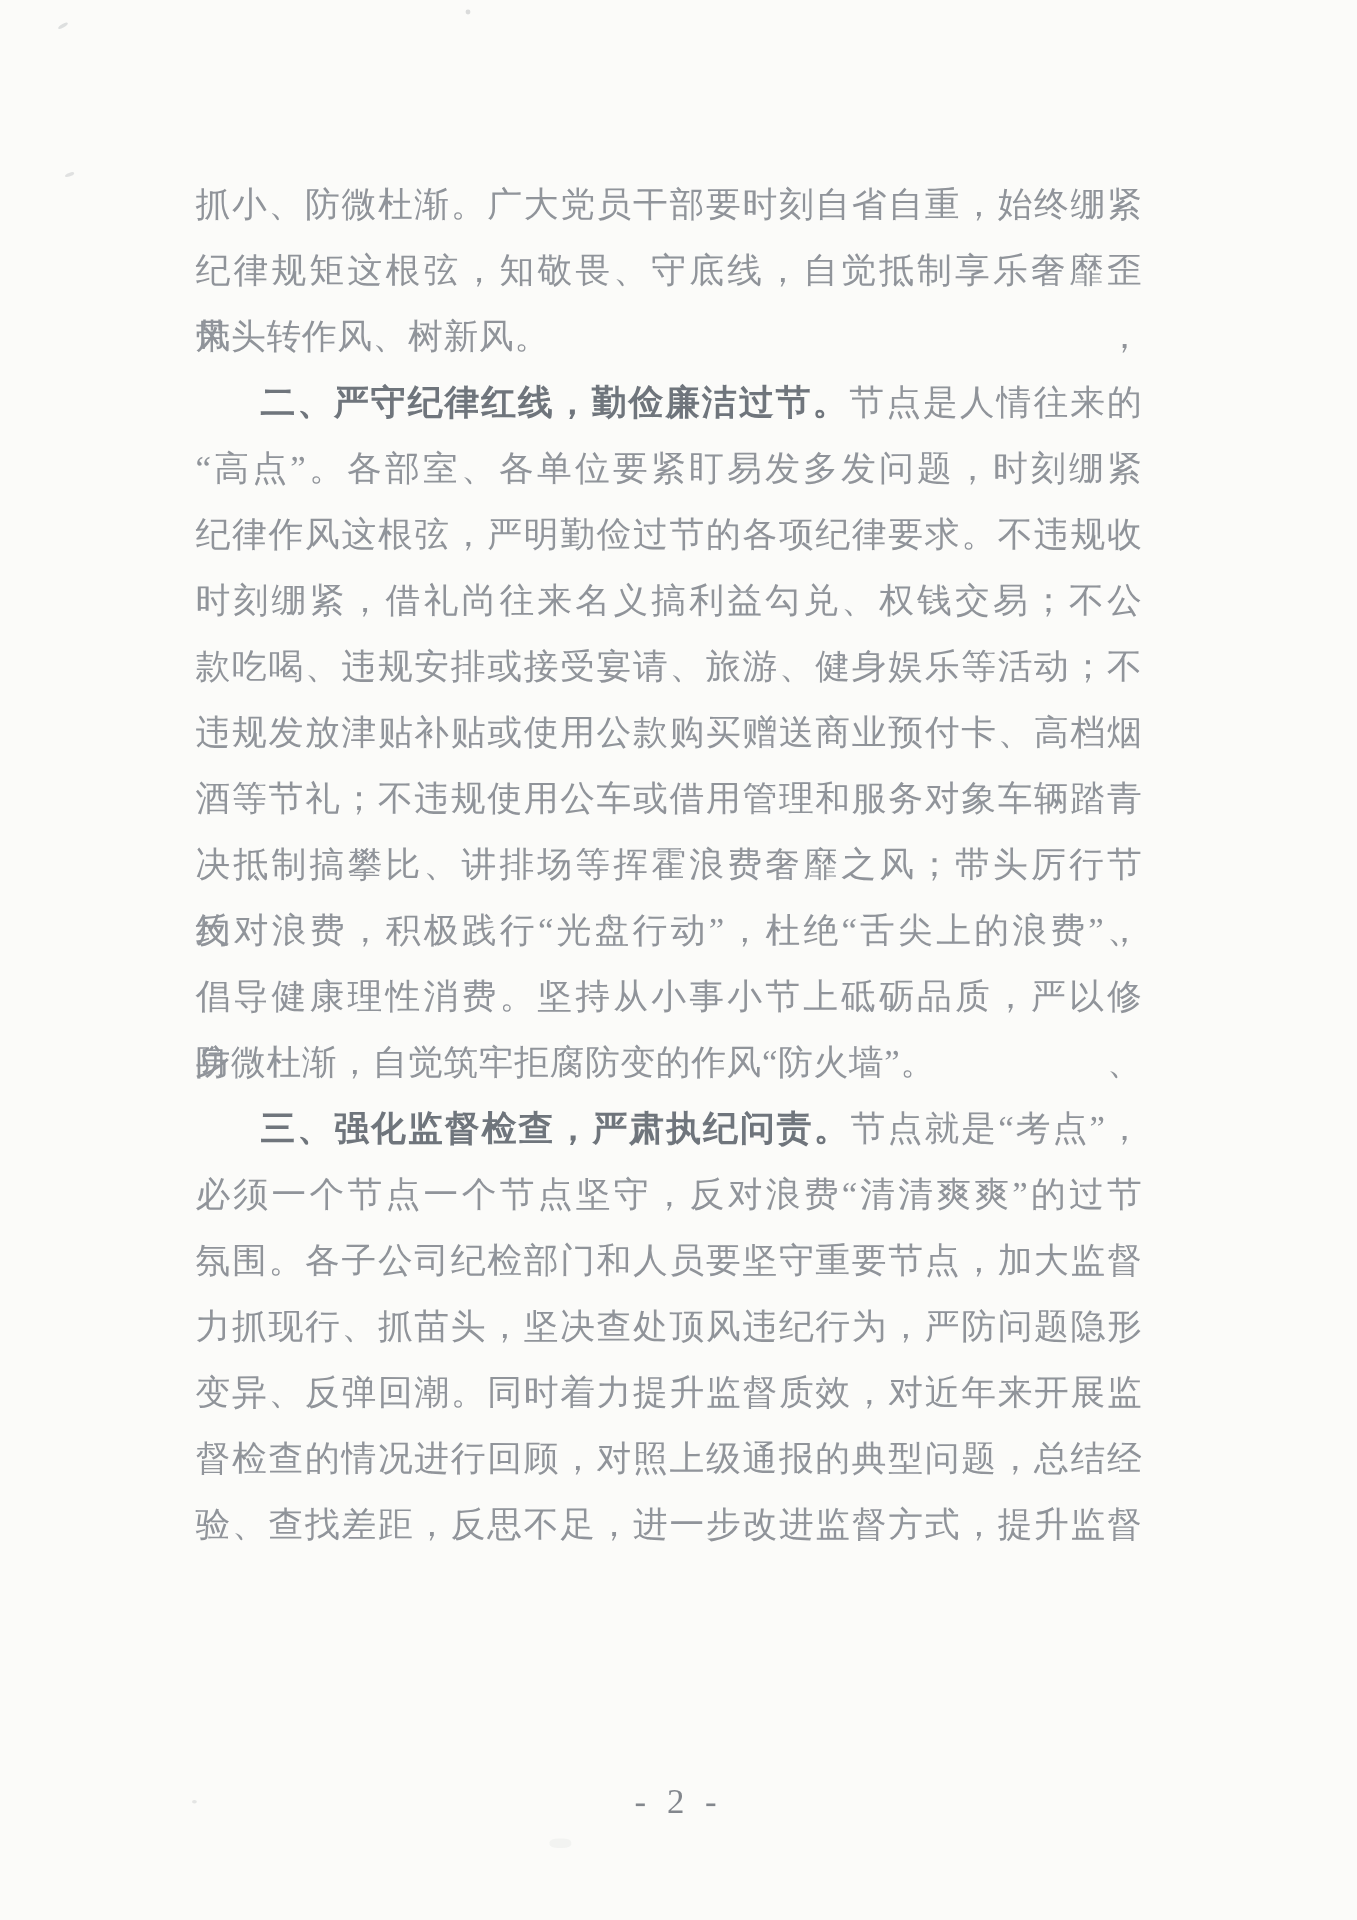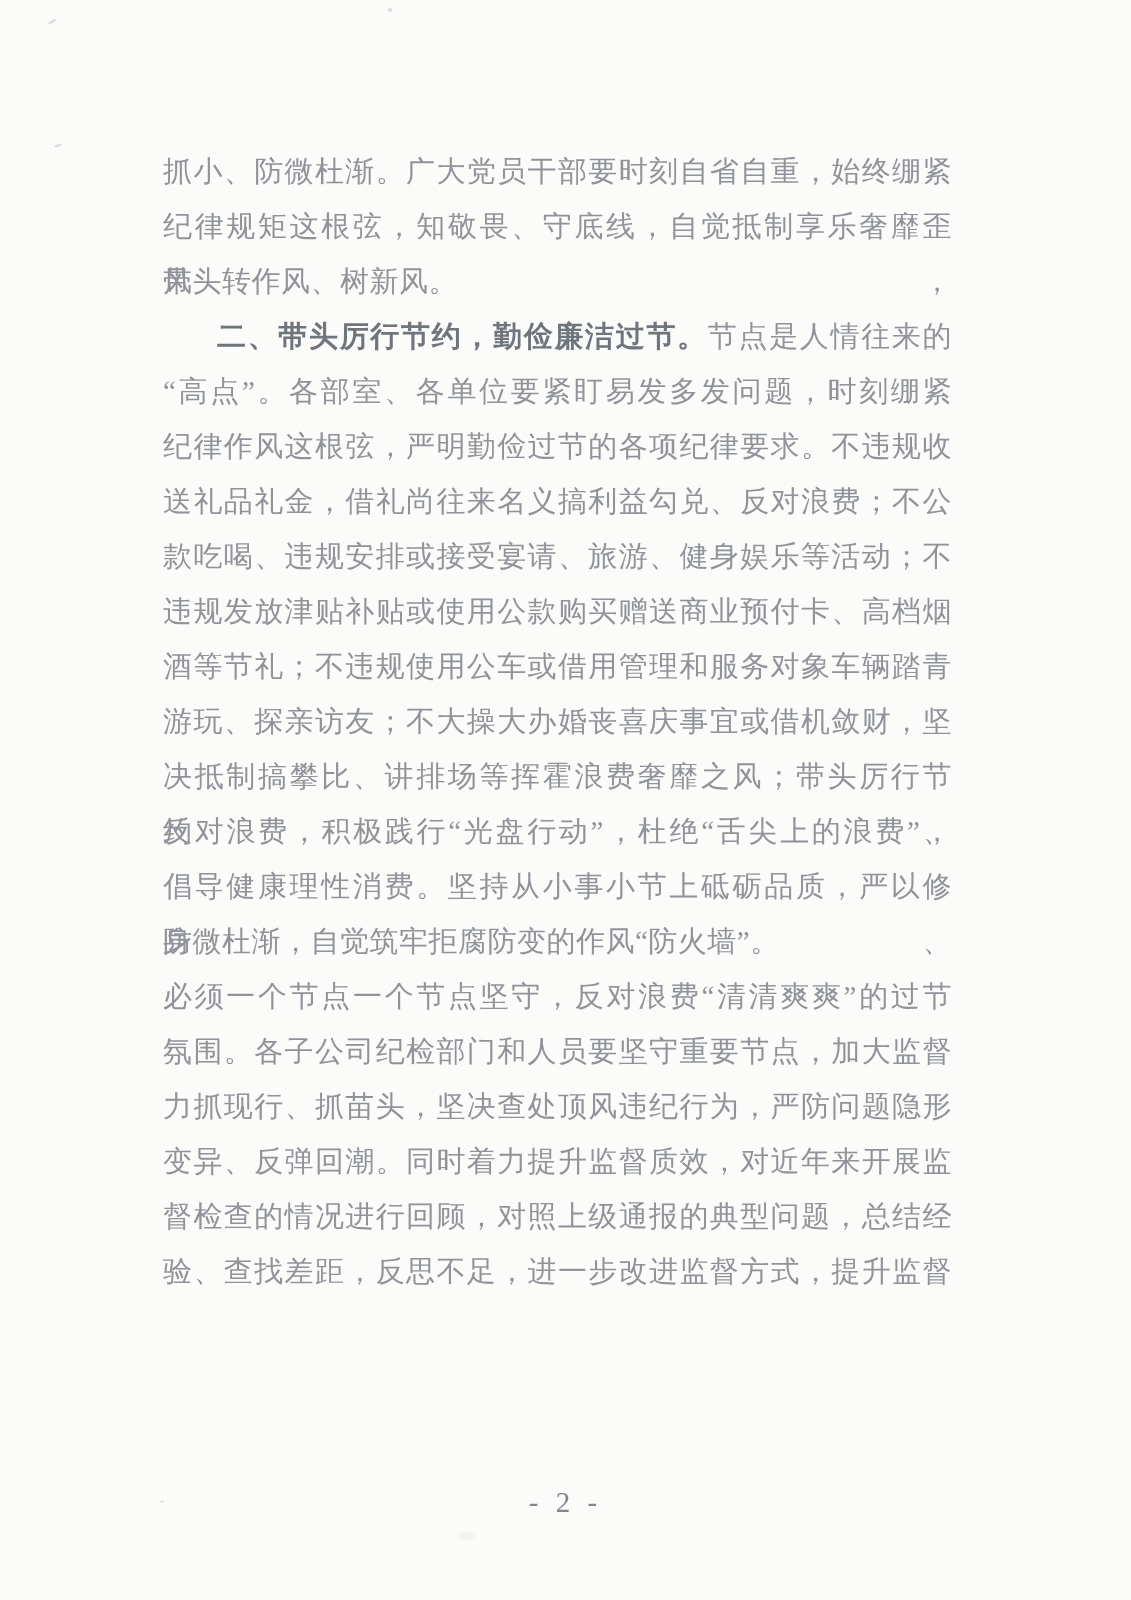"二、带头厉行节约，勤俭廉洁过节。" span.seg { text: 带头厉行节约 -> 严守纪律红线 }
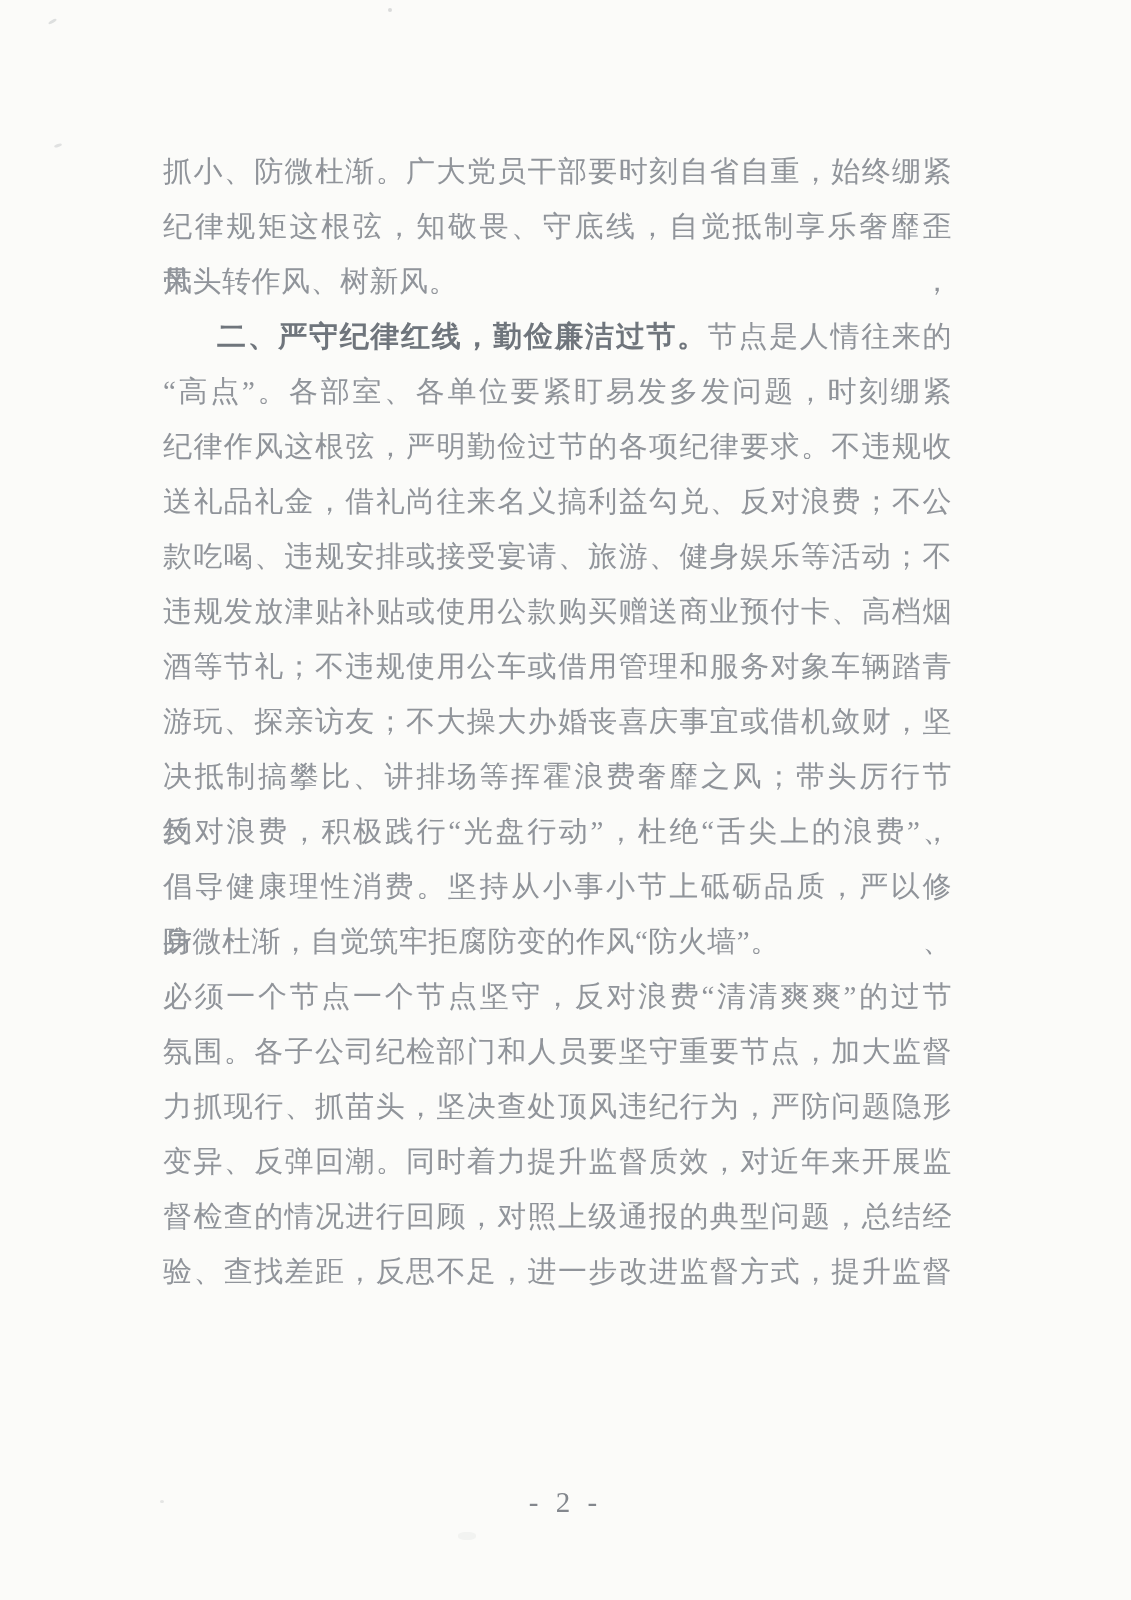"送礼品礼金，借礼尚往来名义搞利益勾兑、反对浪费；不公" span.seg { text: 送礼品礼金，借礼尚往来名义搞利益勾兑、反对浪费 -> 时刻绷紧，借礼尚往来名义搞利益勾兑、权钱交易 }
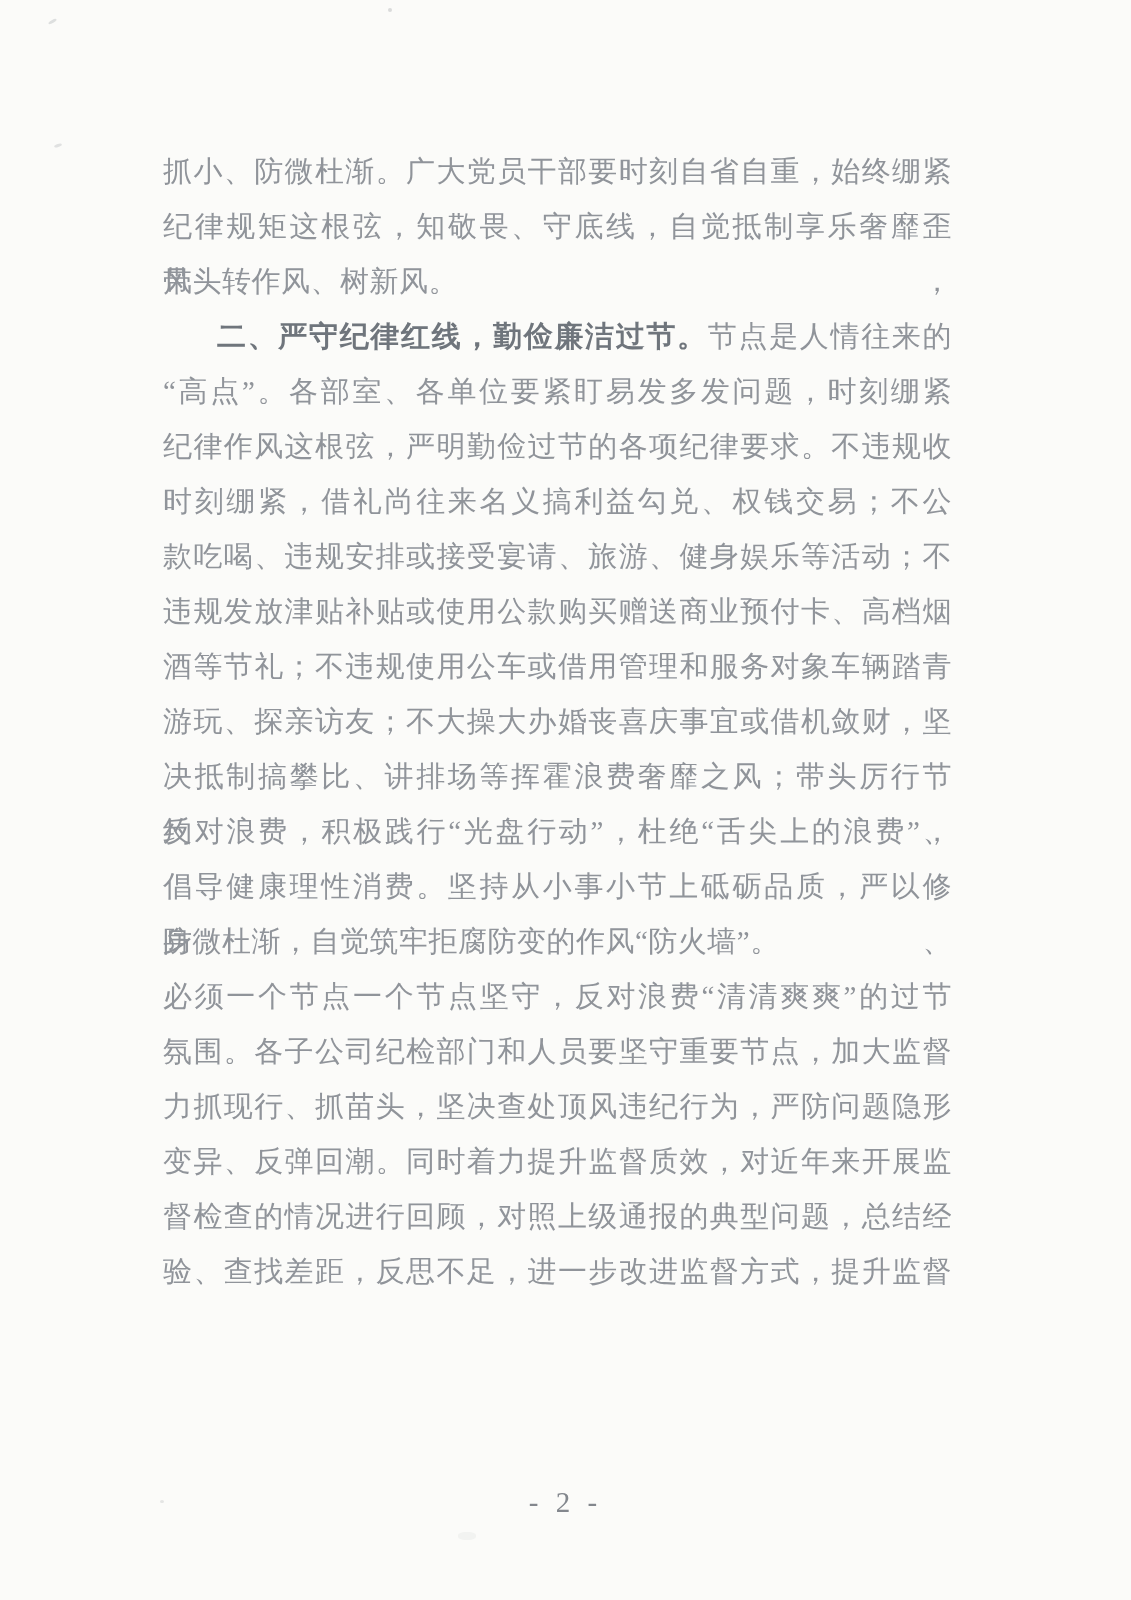"游玩、探亲访友；不大操大办婚丧喜庆事宜或借机敛财，坚" div.line { html: <div><span>游玩、探亲访友；不大操大办婚丧喜庆事宜或借机敛财，坚</span></div> -> none }
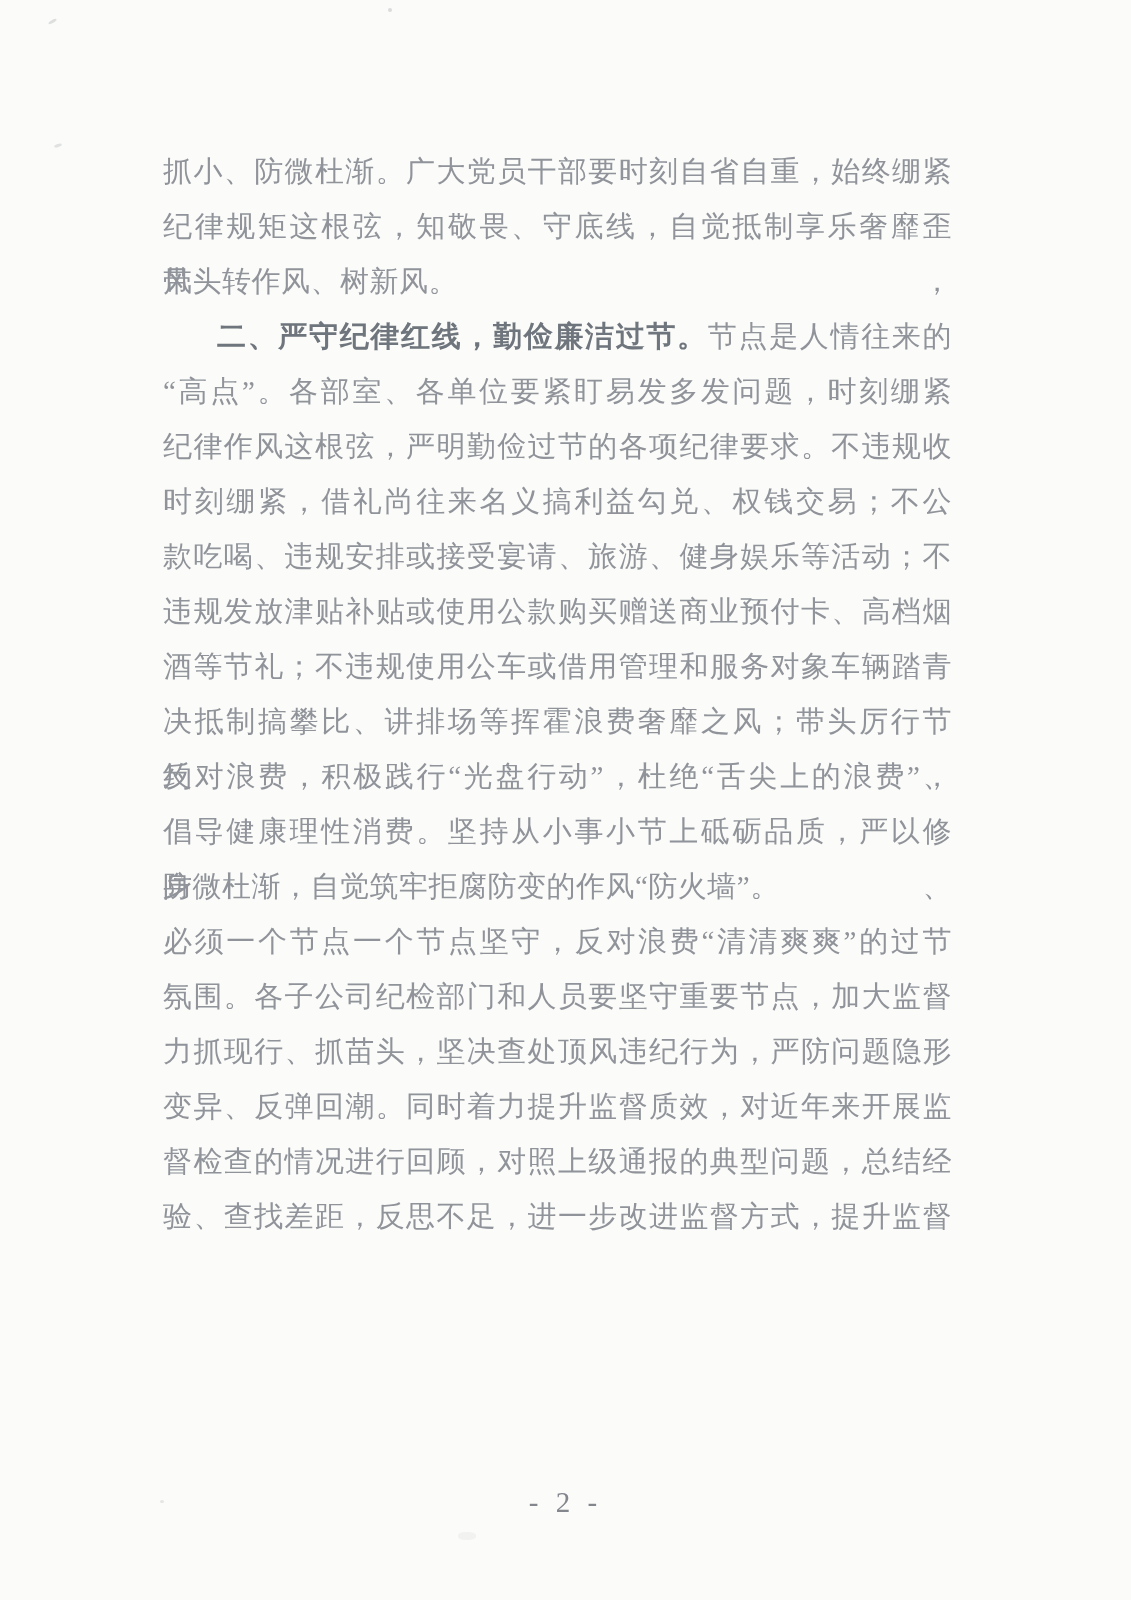"三、强化监督检查，严肃执纪问责。节点就是“考点”，" div.line { html: none -> <div><span>三、强化监督检查，严肃执纪问责。</span><span>节点就是“考点”，</span></div> }
